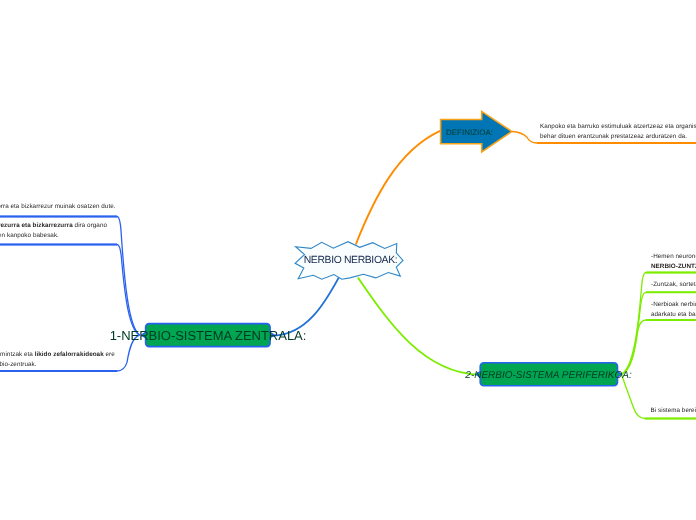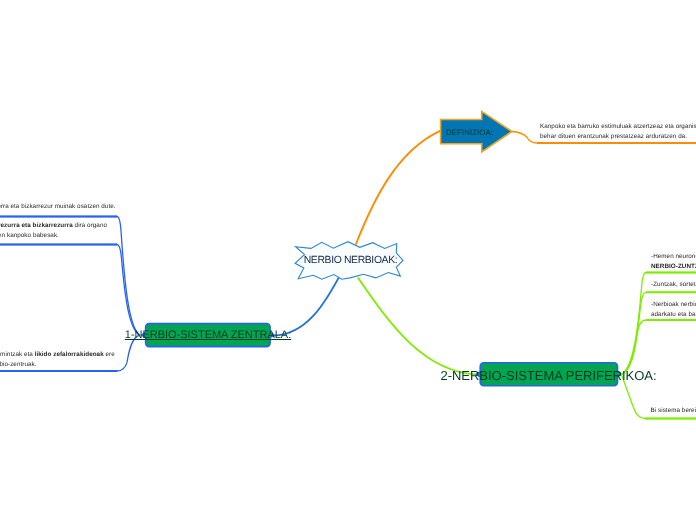"1-NERBIO-SISTEMA ZENTRALA:" div.nodetext { font-size: 11px -> 13px; text-decoration: underline -> none }
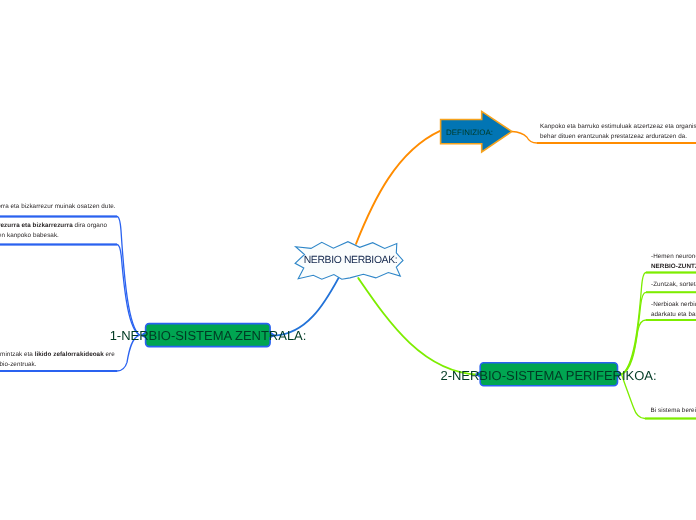"2-NERBIO-SISTEMA PERIFERIKOA:" div.nodetext { font-size: 13px -> 10px; font-style: none -> italic }
